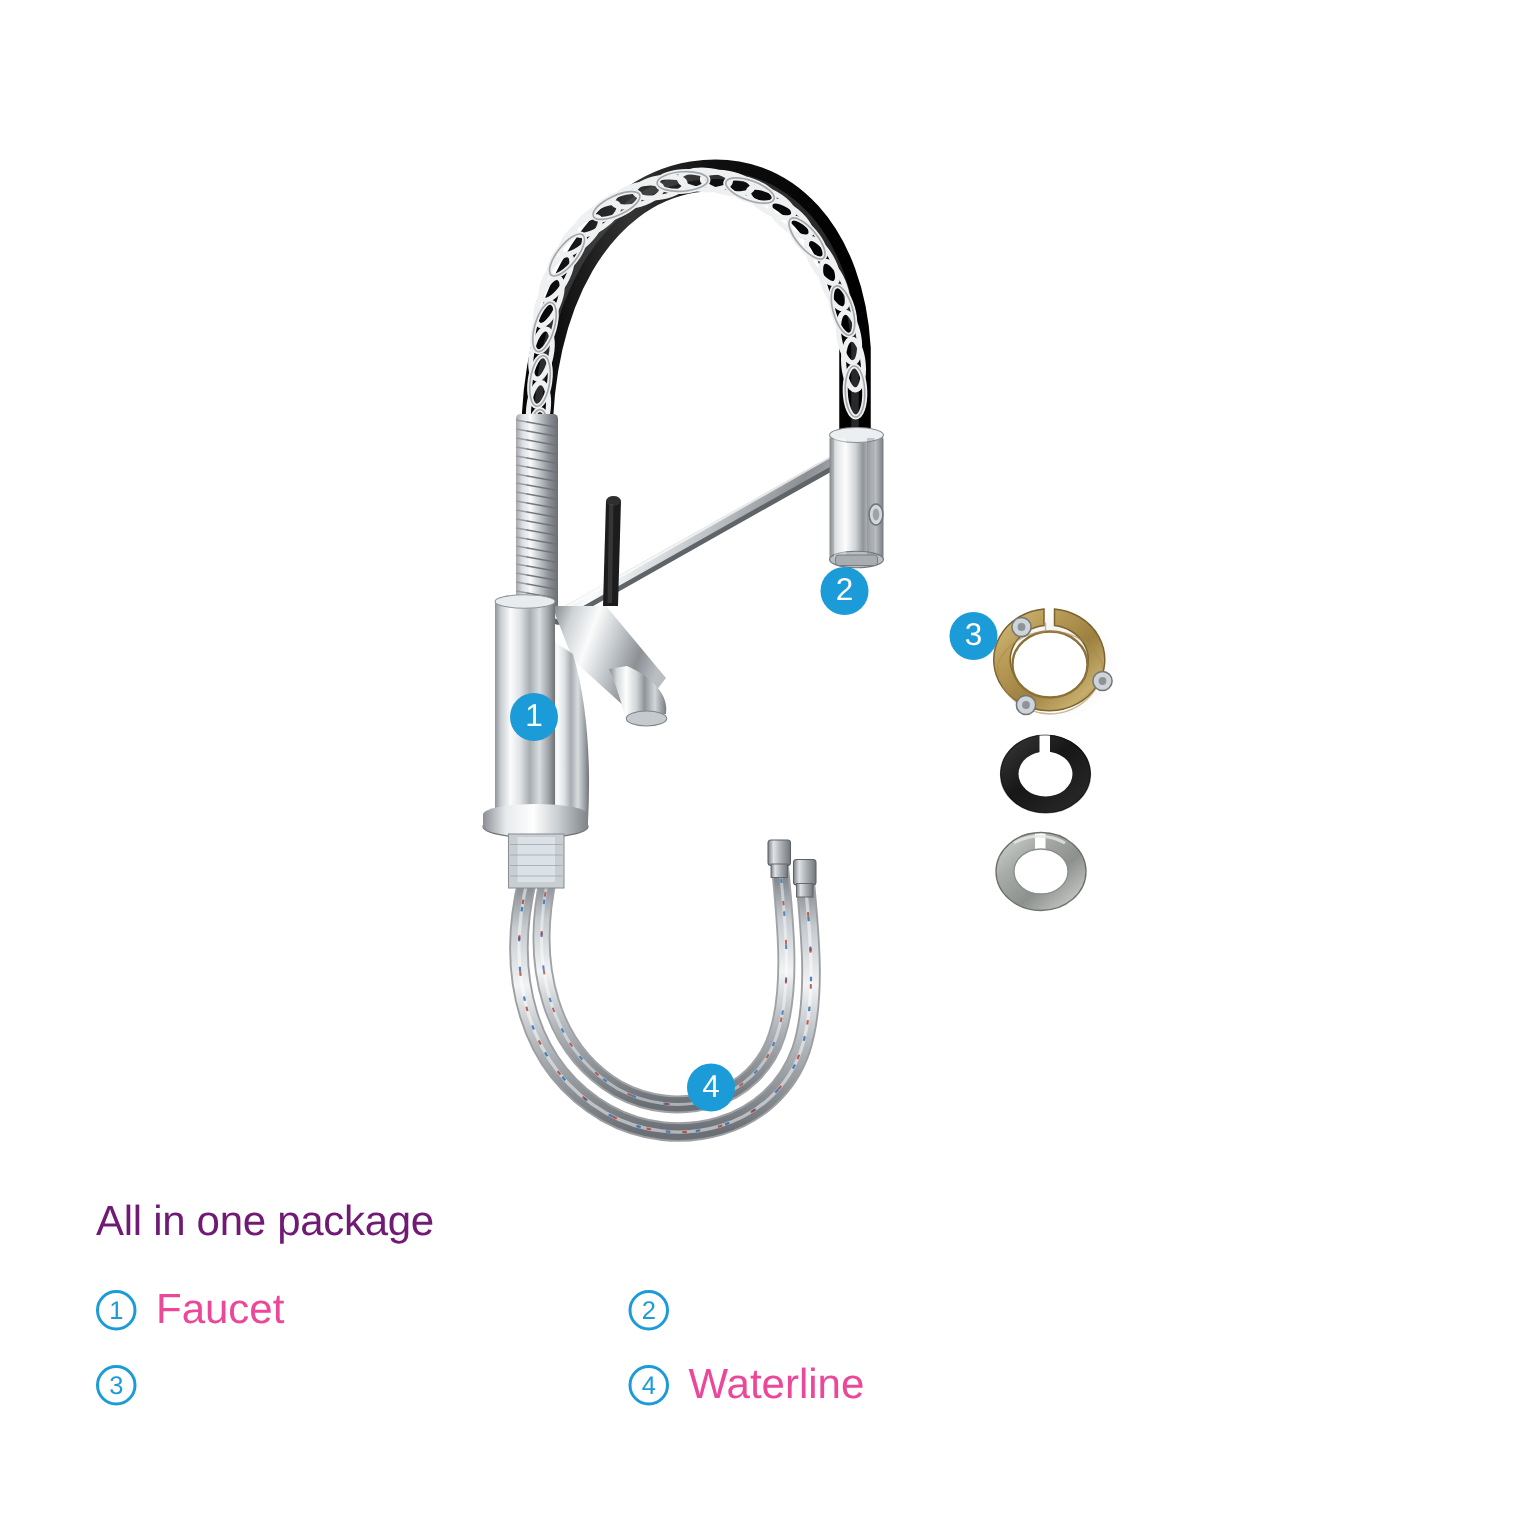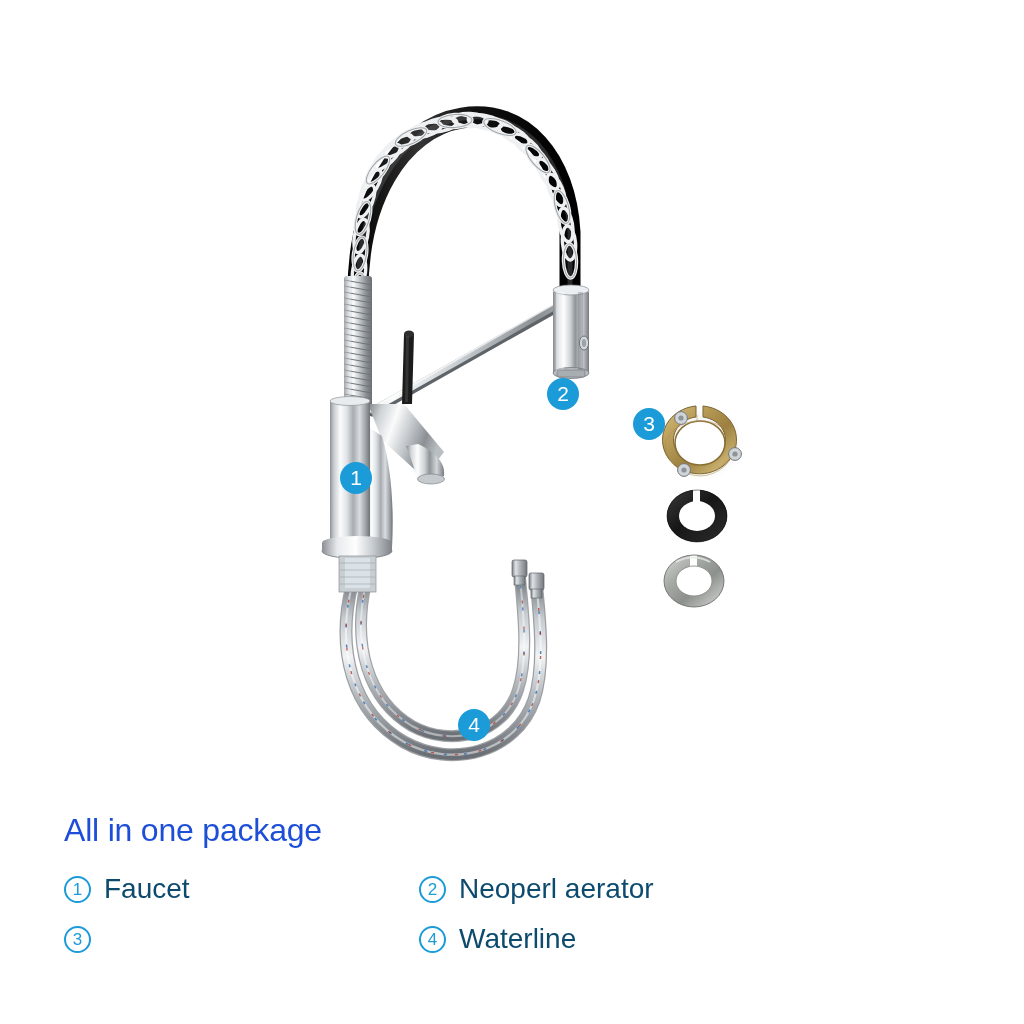"All in one package" #caption-title { color: #1d4ed8 -> #701a75; font-size: 32px -> 28px; margin: 16px 0 22px 0 -> 0 0 22px 0 }
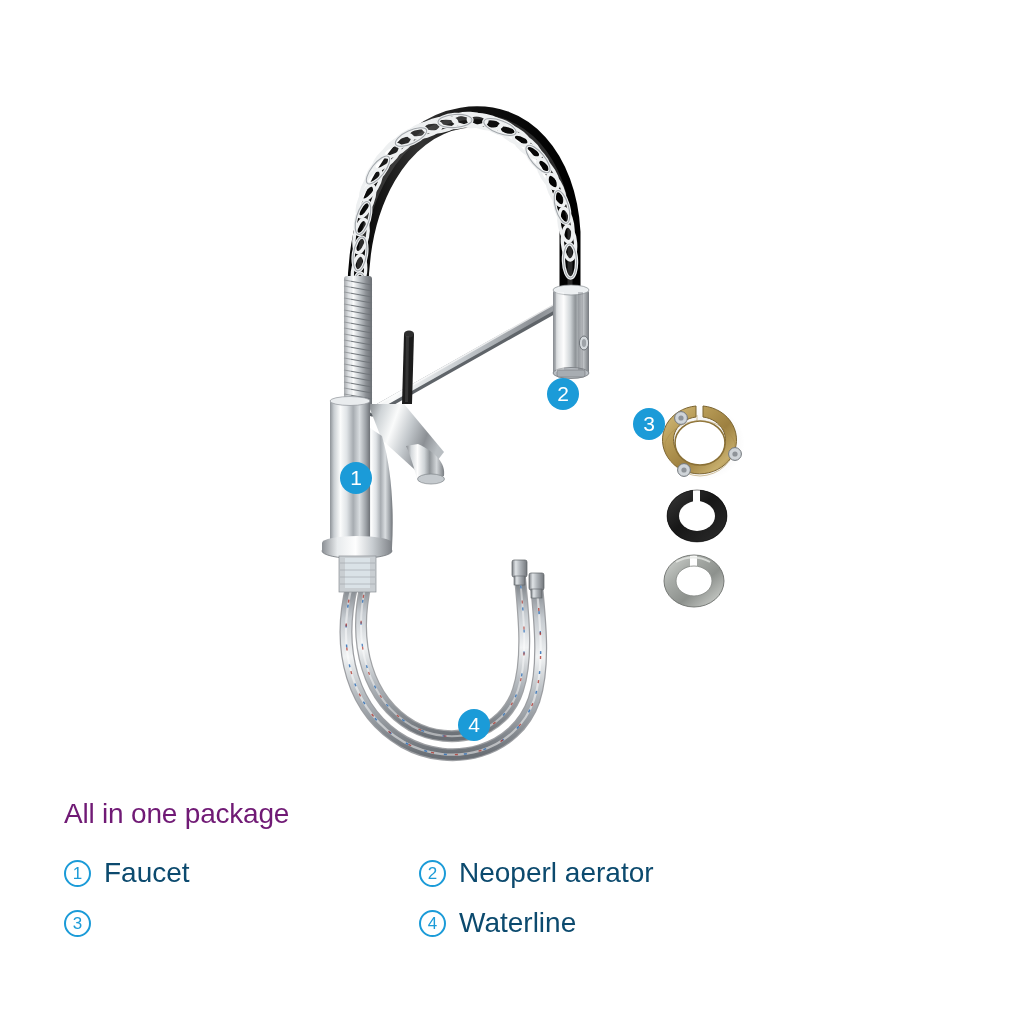"Faucet" .legend-label { color: #0c4a6e -> #ec4899 }
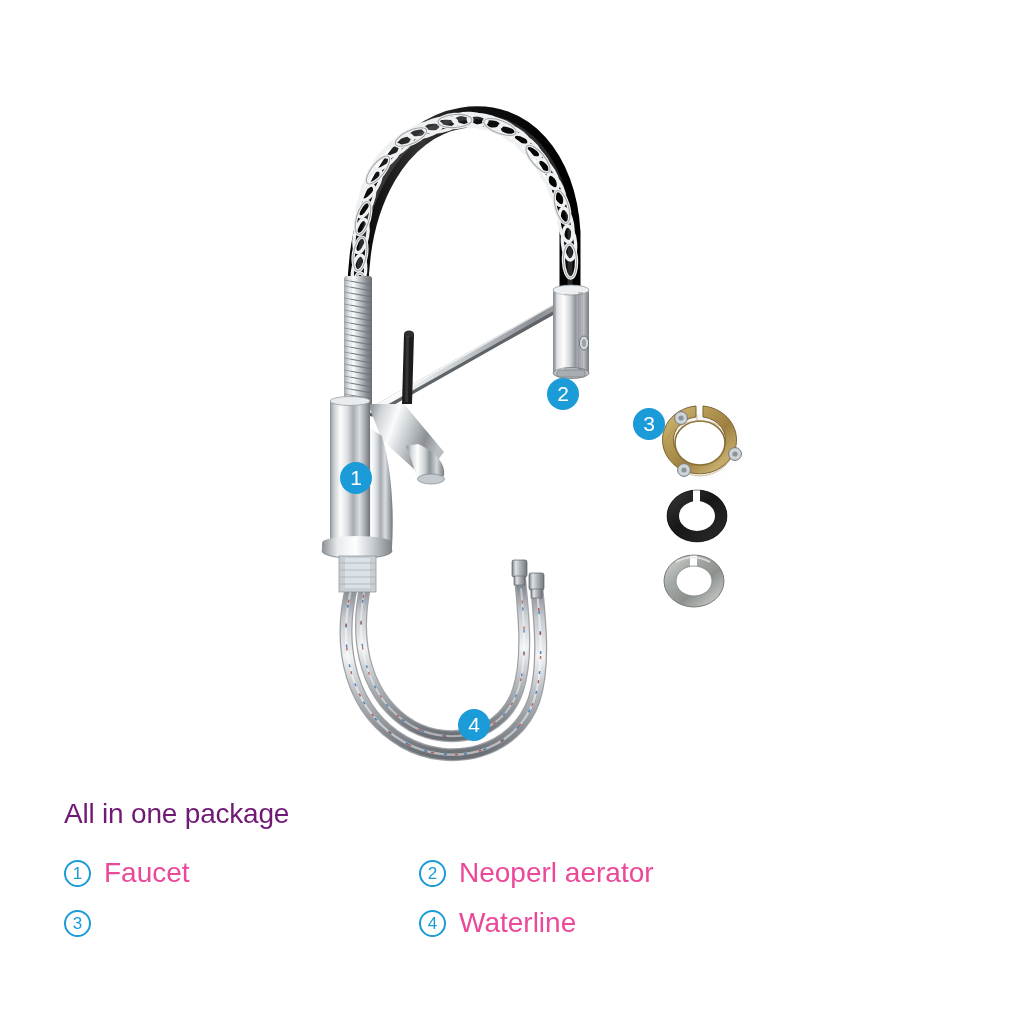"Neoperl aerator" span.legend-label { html: <span>Neoperl aerator</span> -> none }
